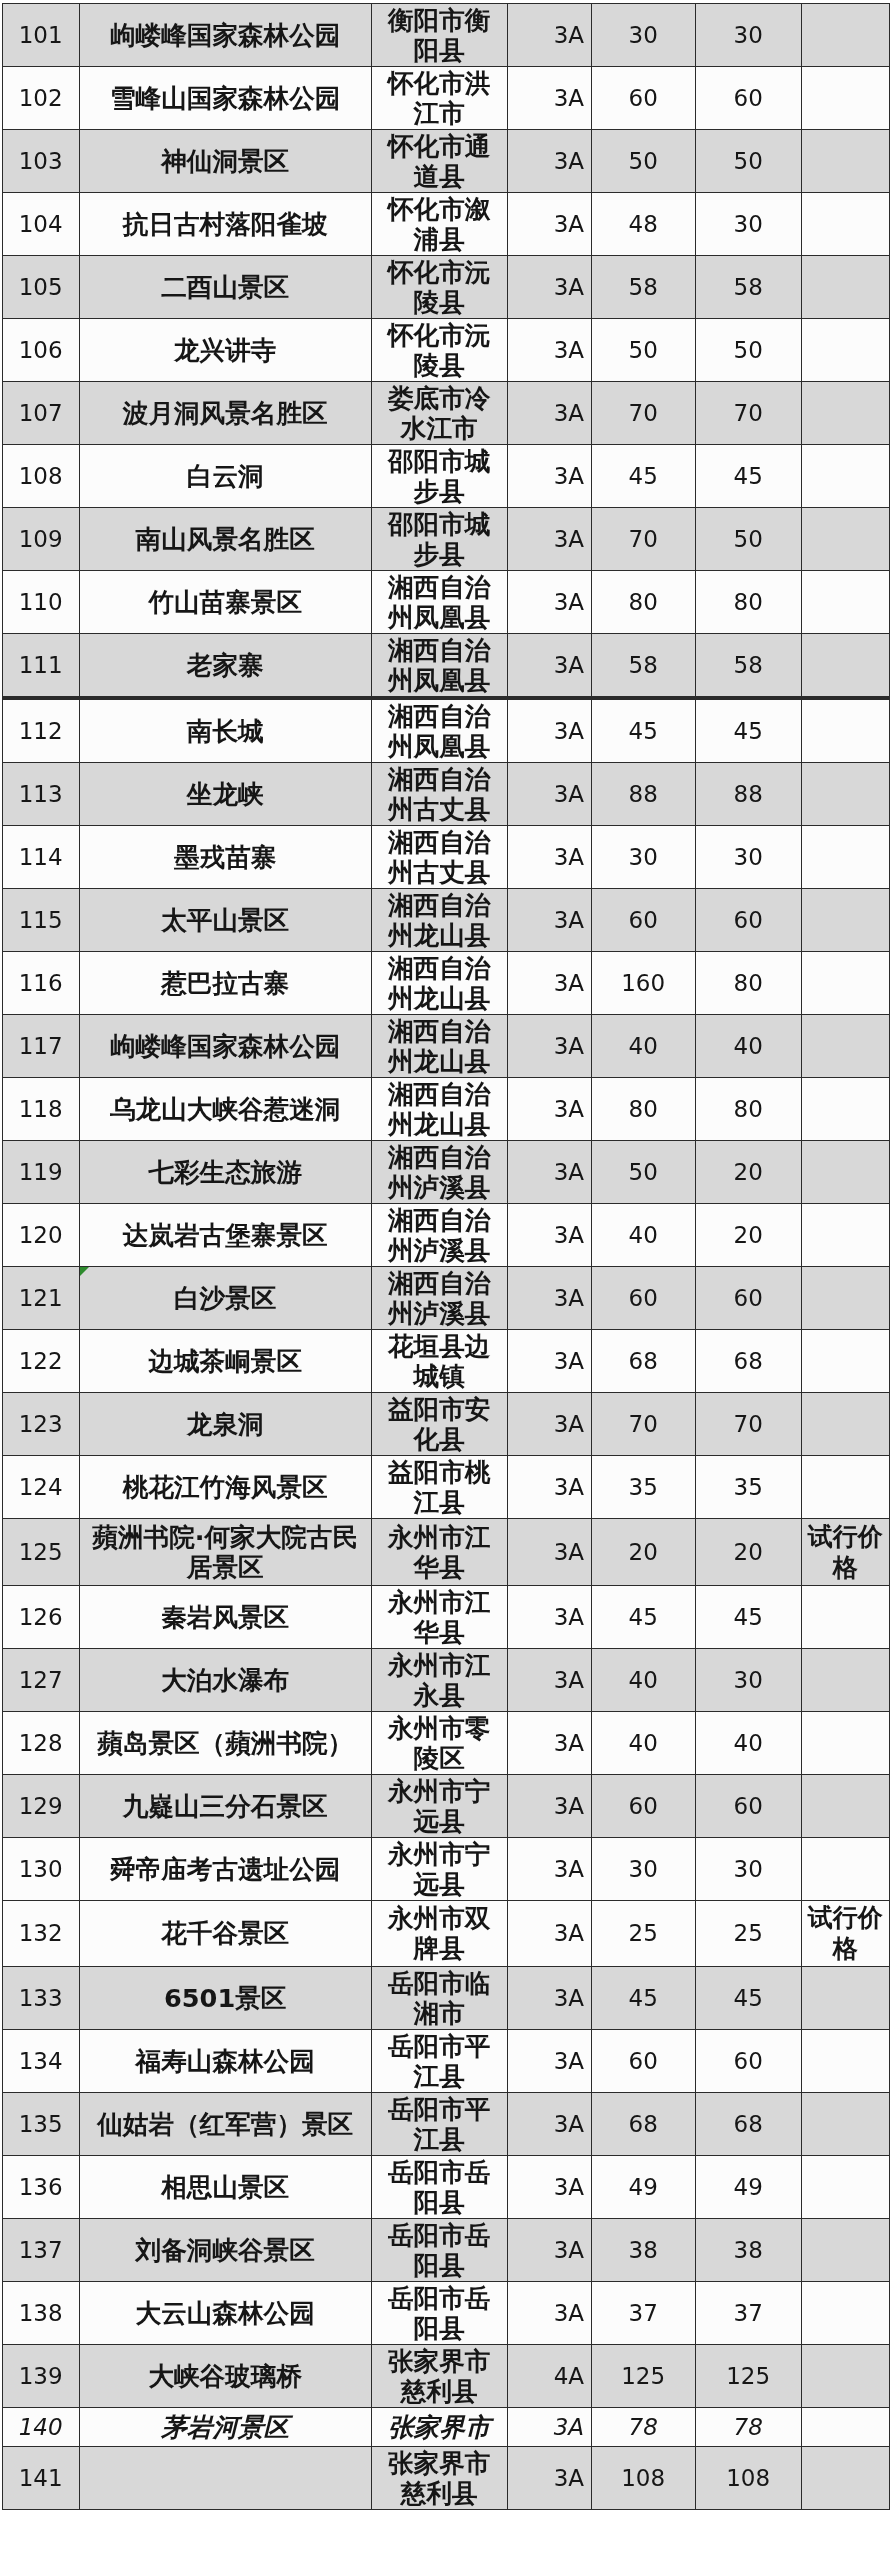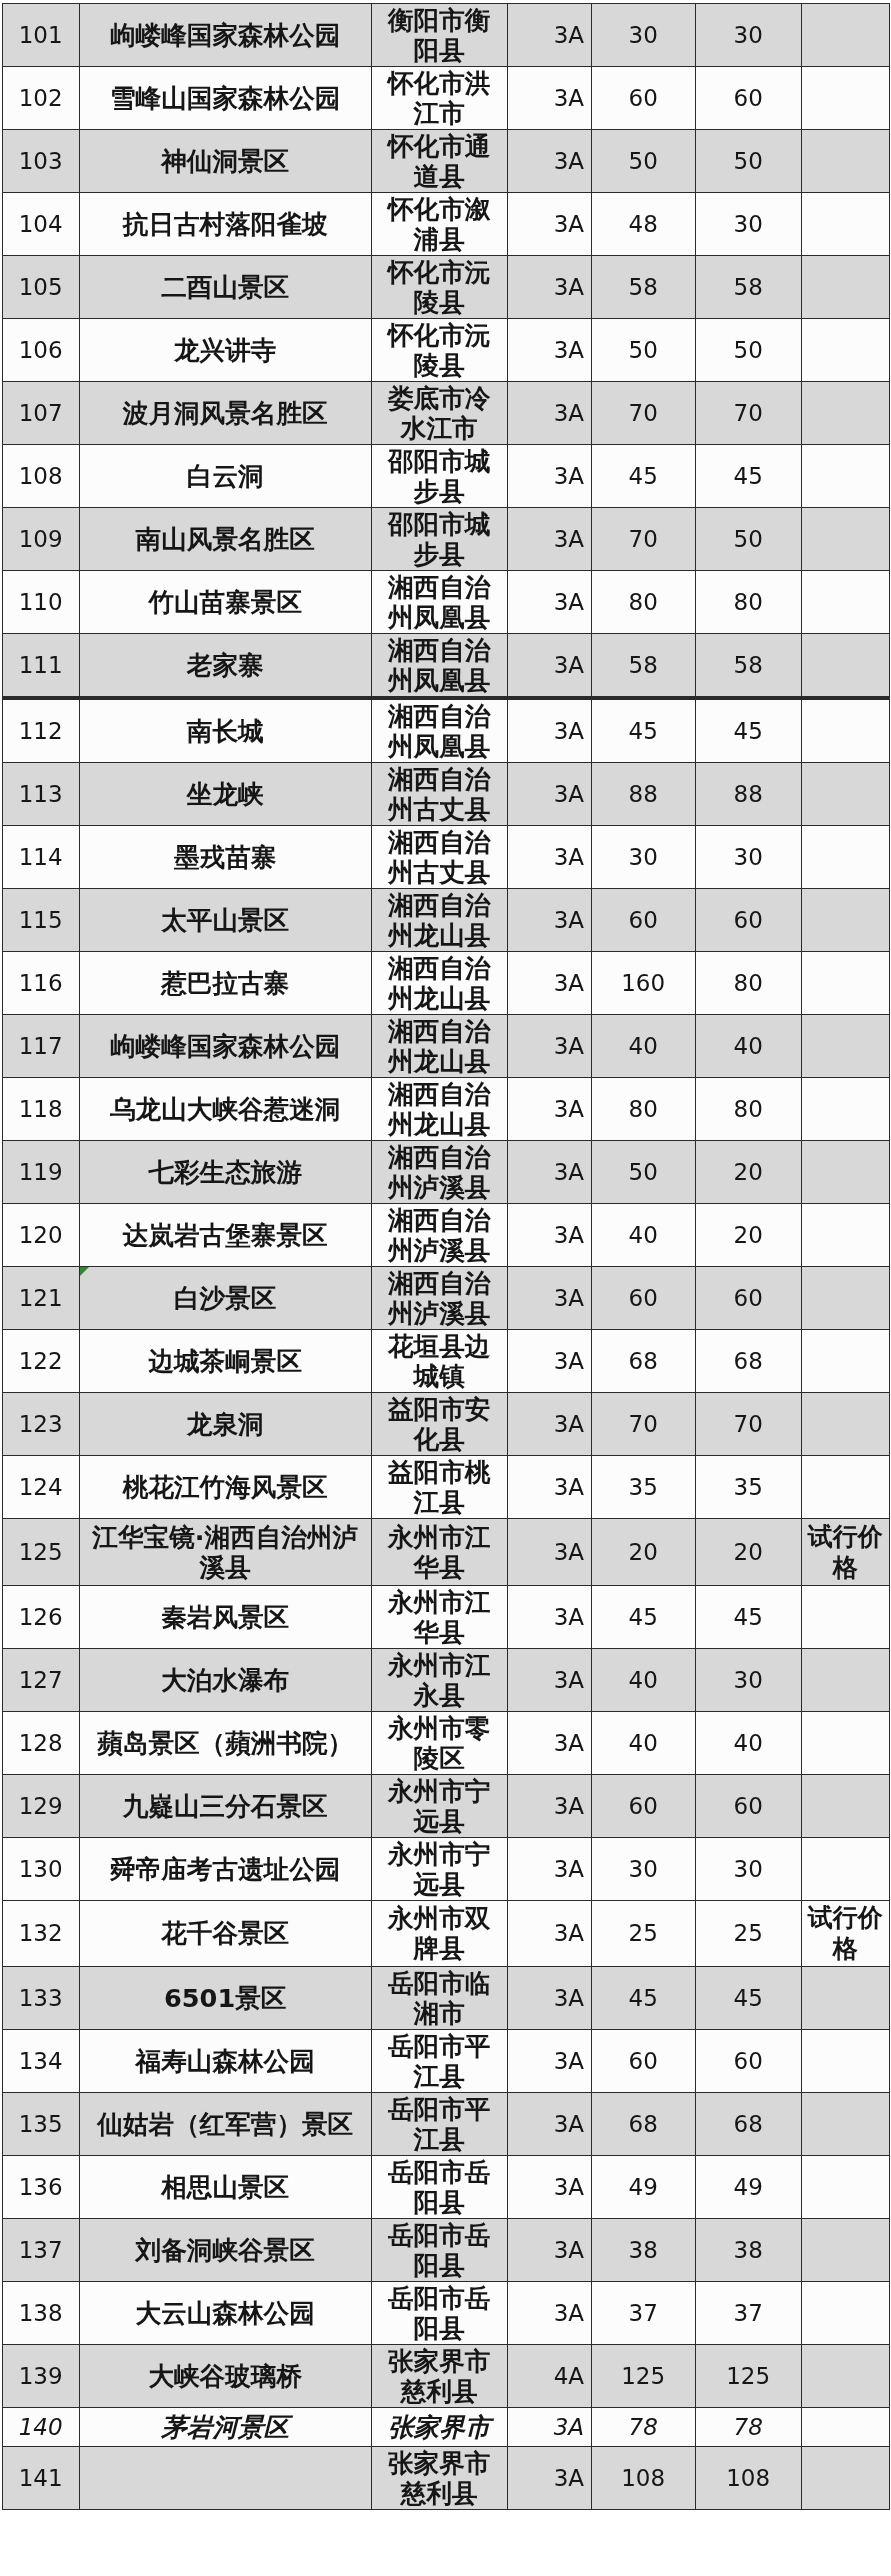"江华宝镜·湘西自治州泸溪县" span.name-text { text: 江华宝镜·湘西自治州泸溪县 -> 蘋洲书院·何家大院古民居景区 }
